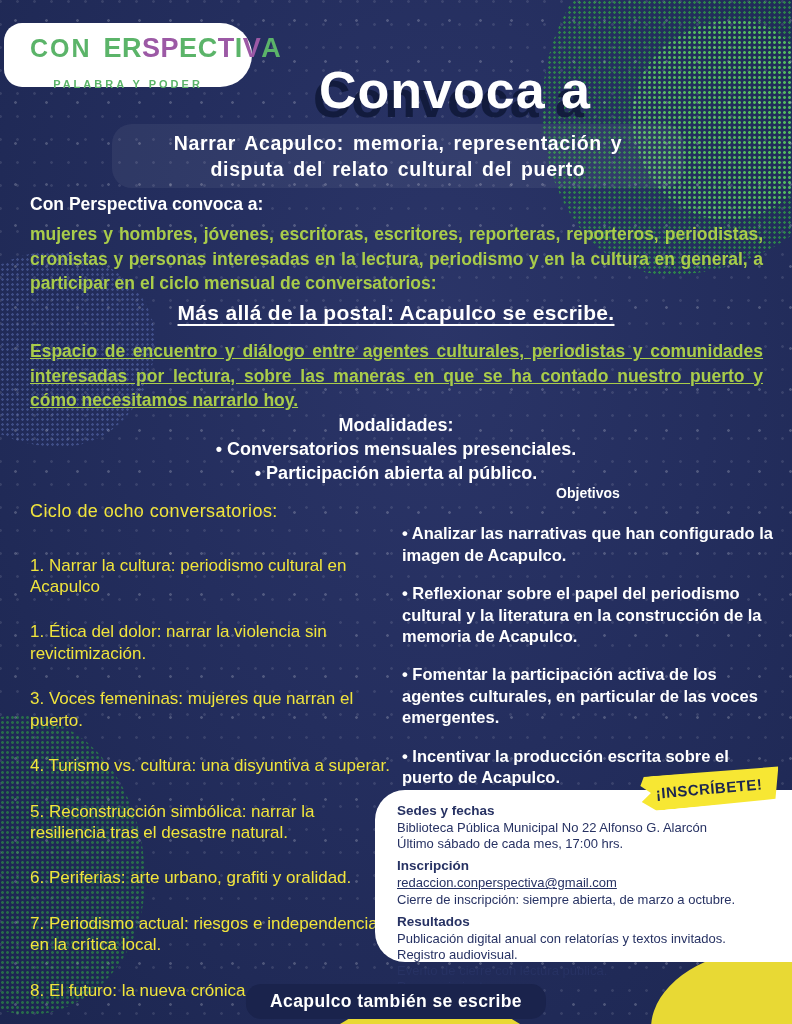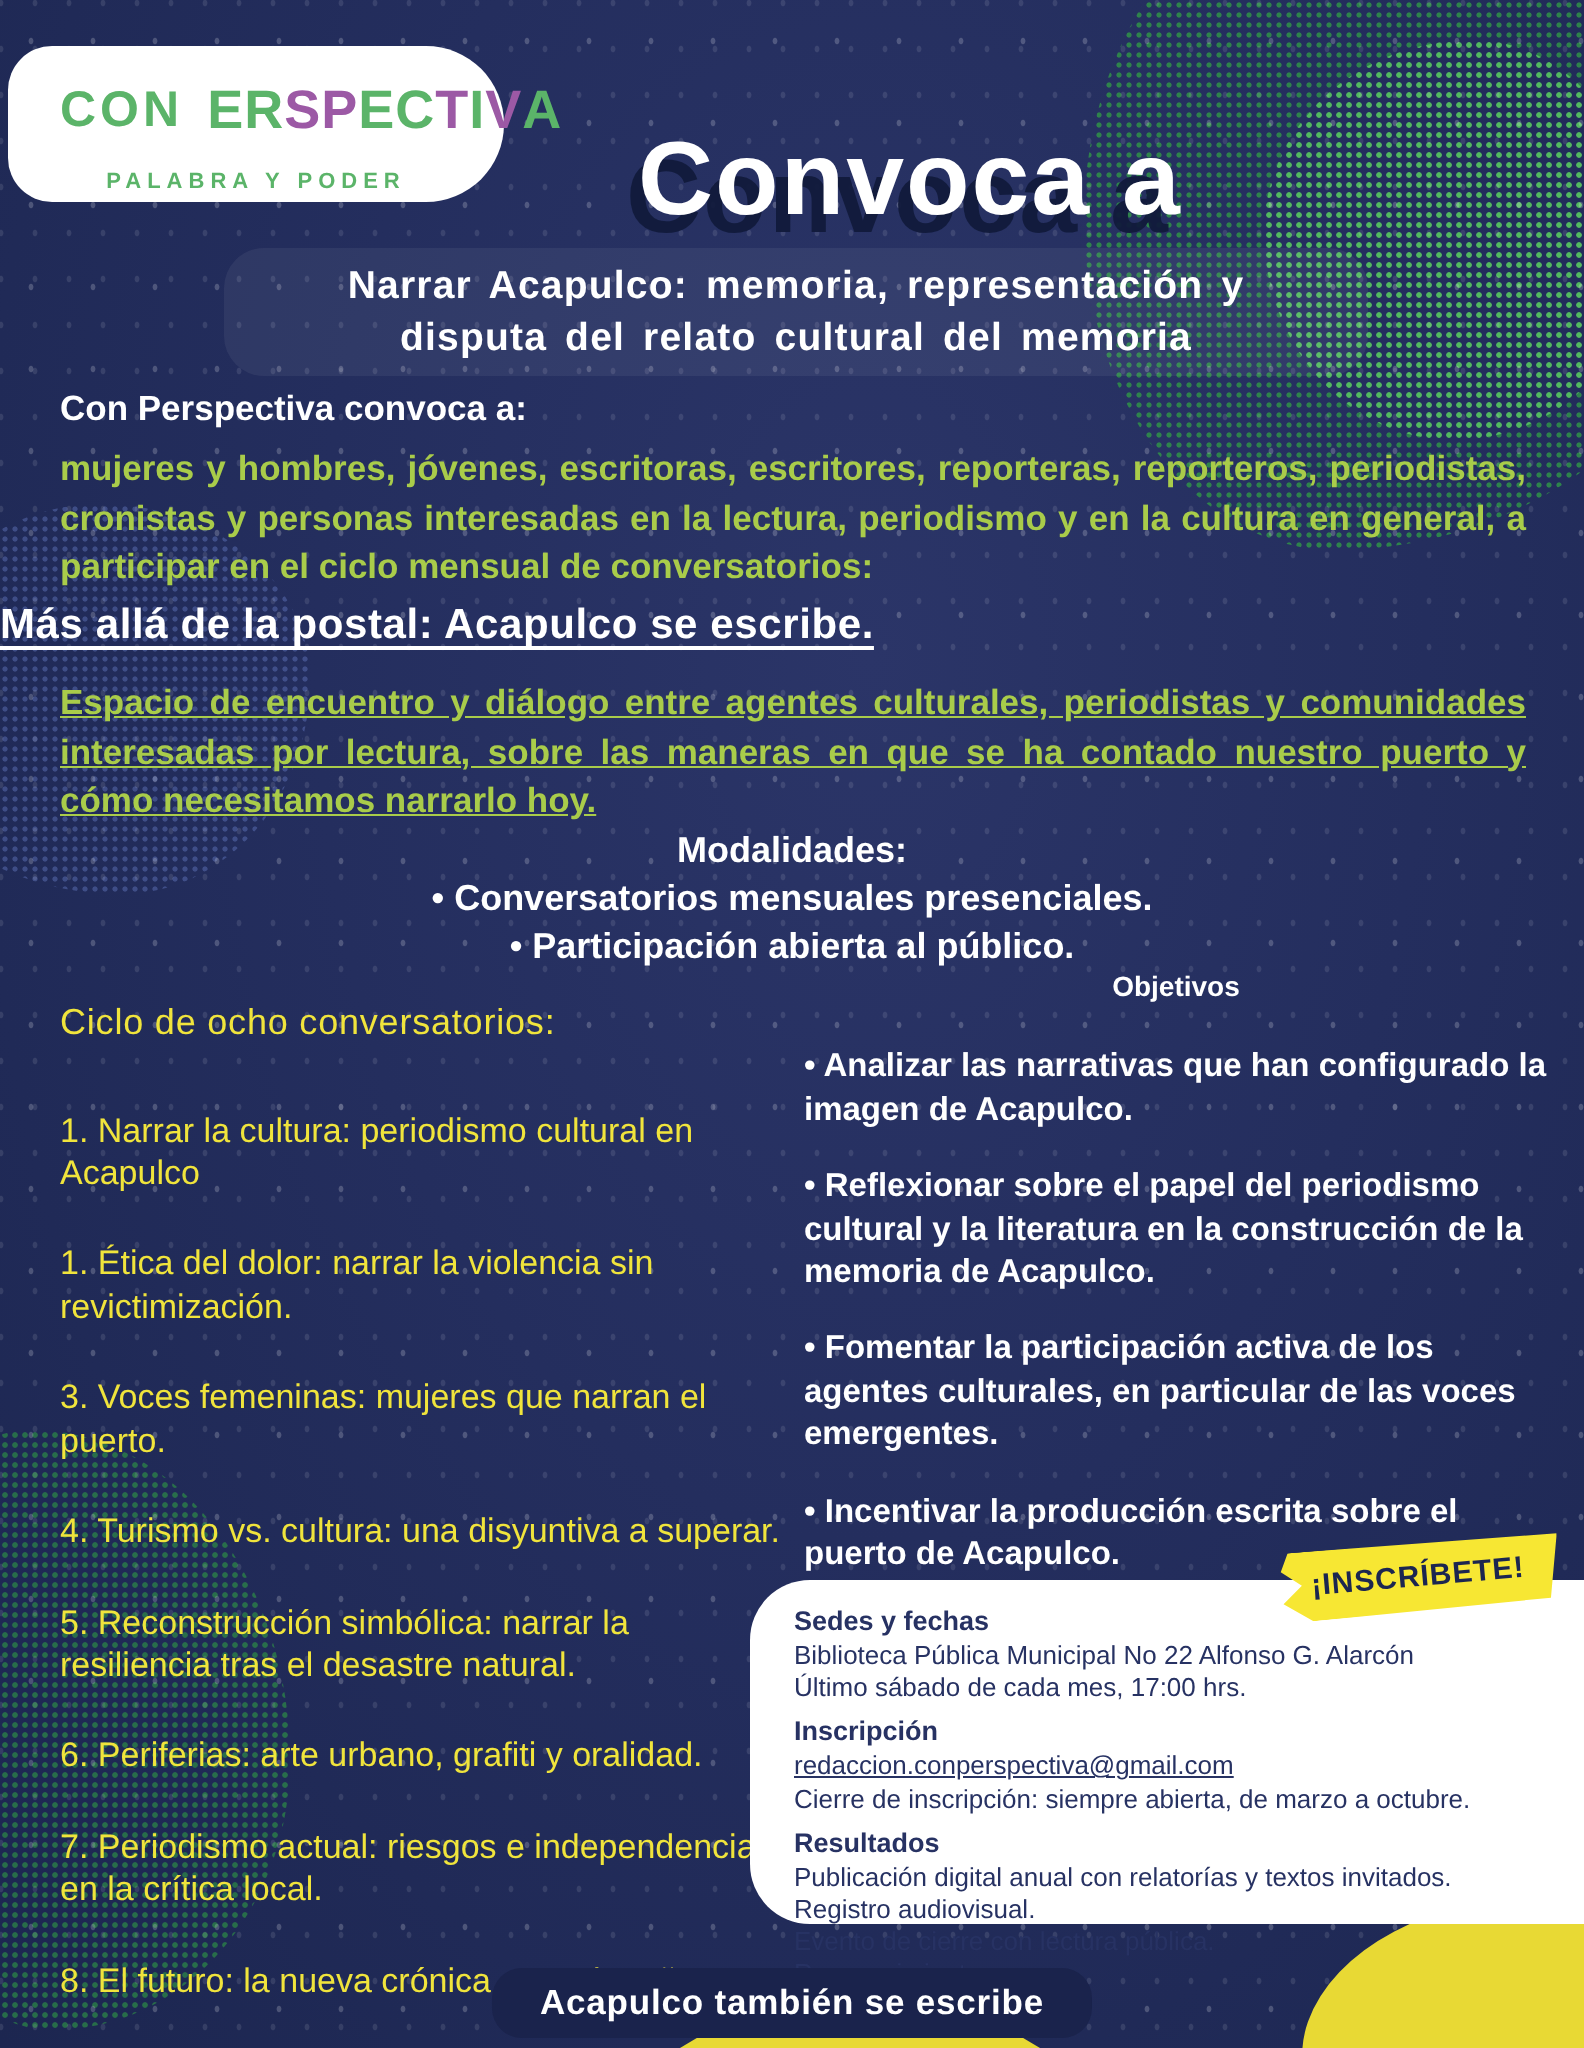"CON" .logo-card { height: 78px -> 64px }
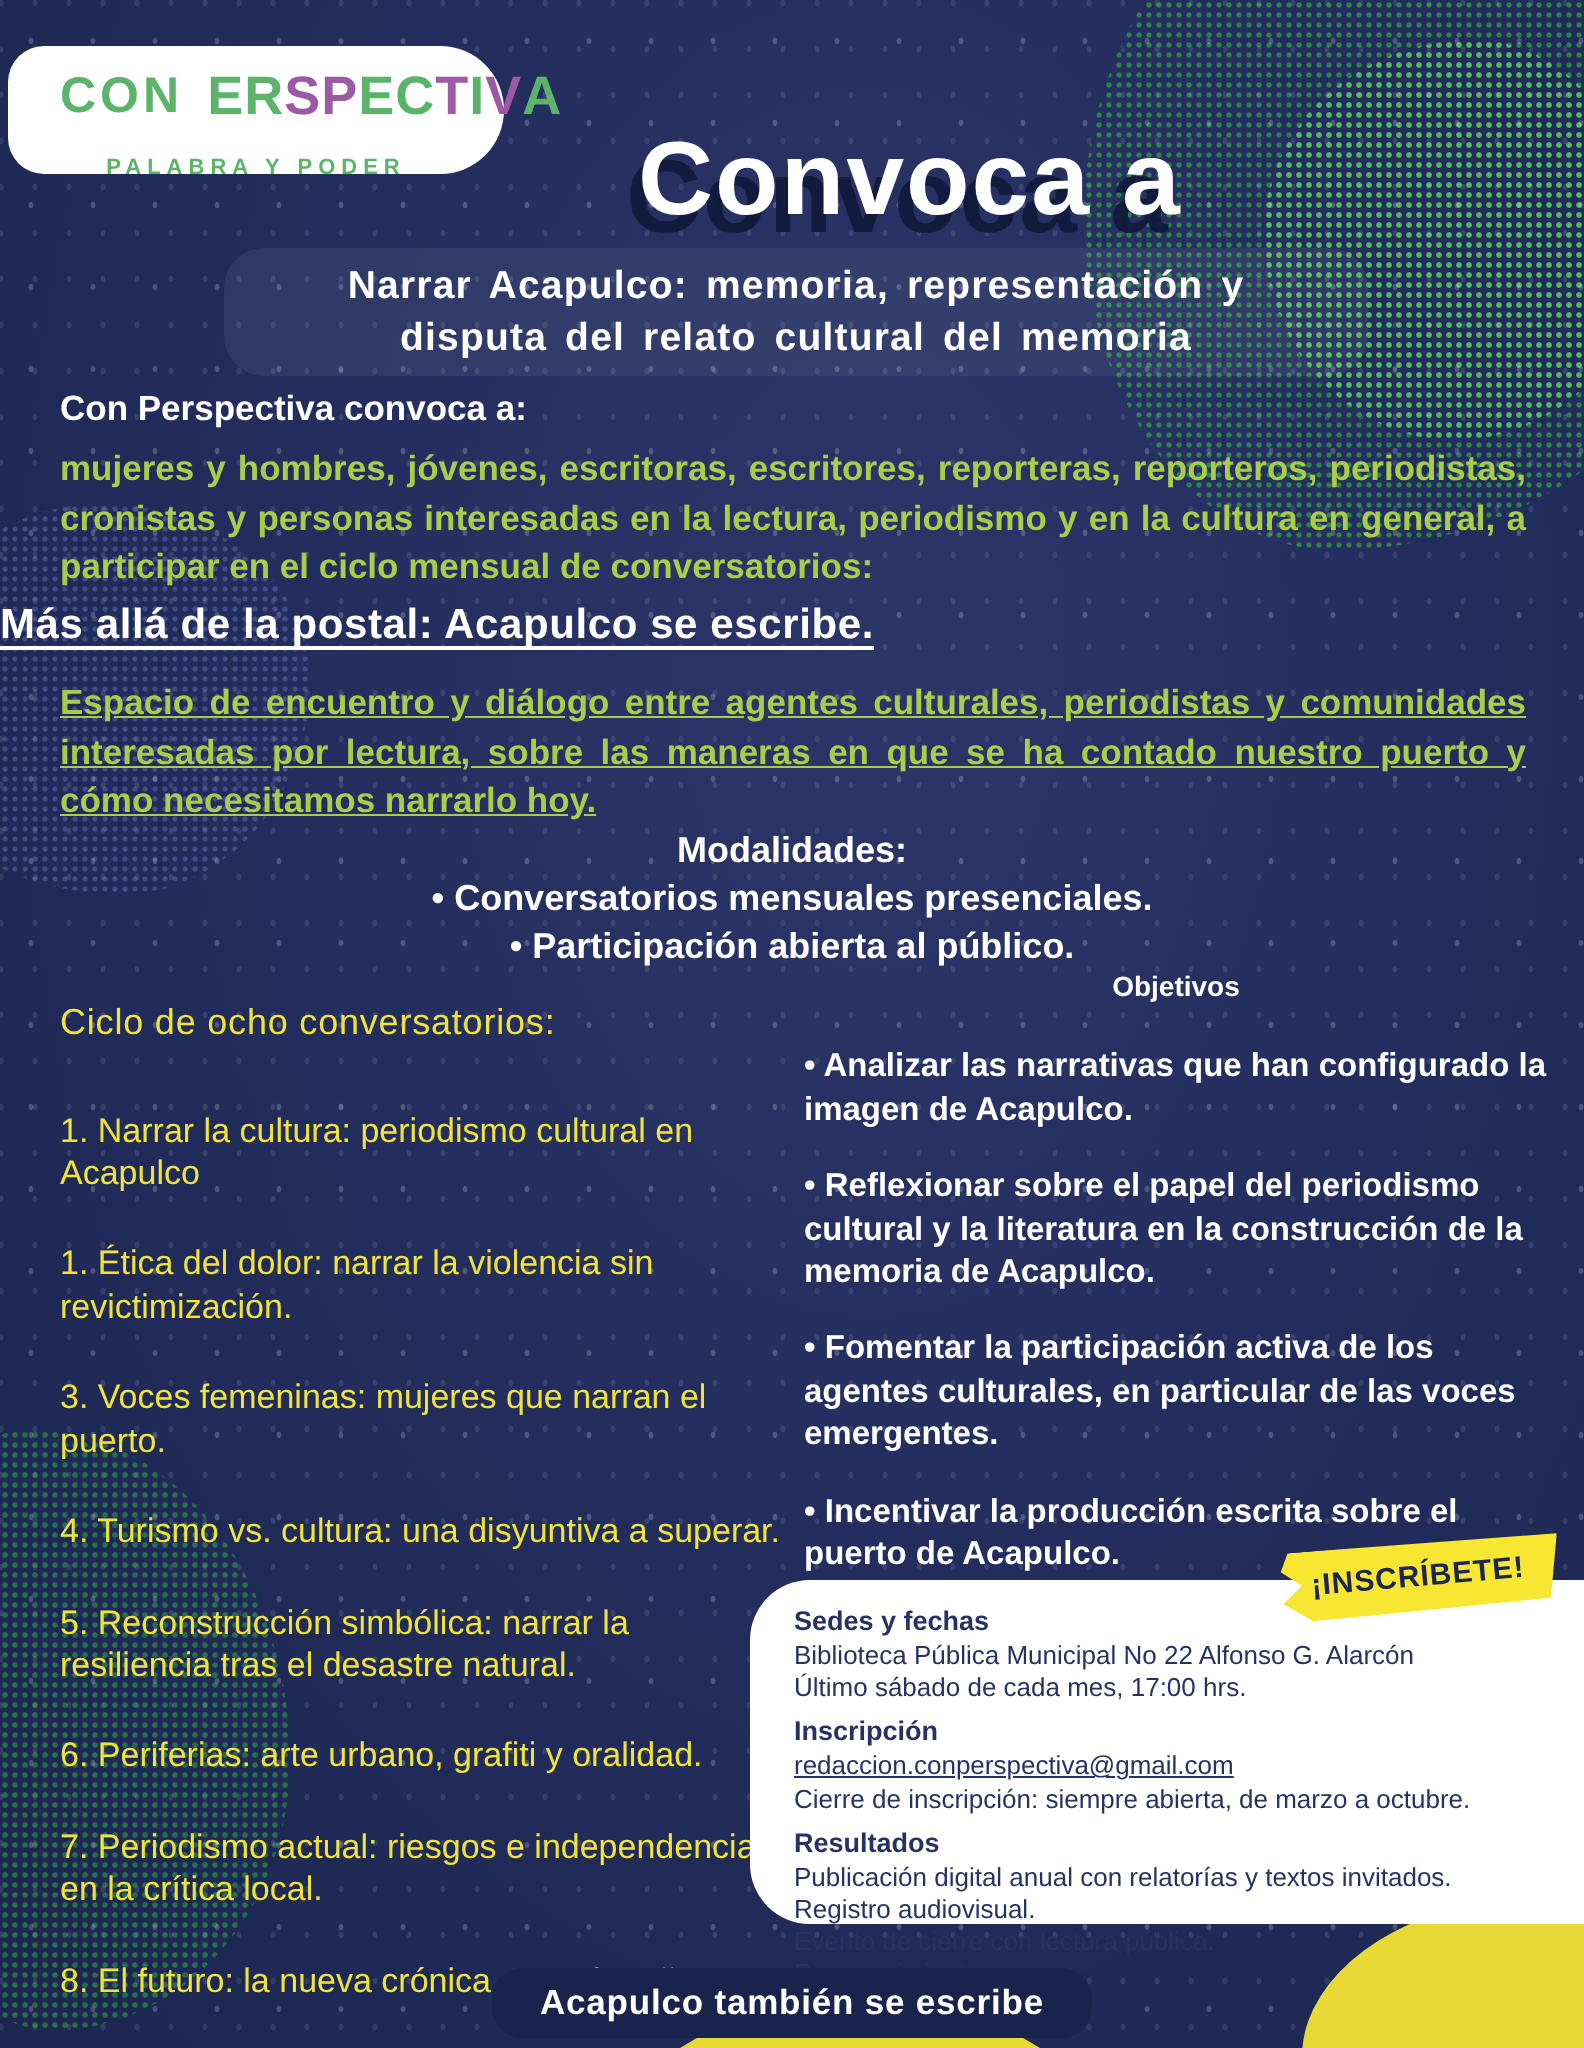"disputa del relato cultural del" span { text: memoria -> puerto }
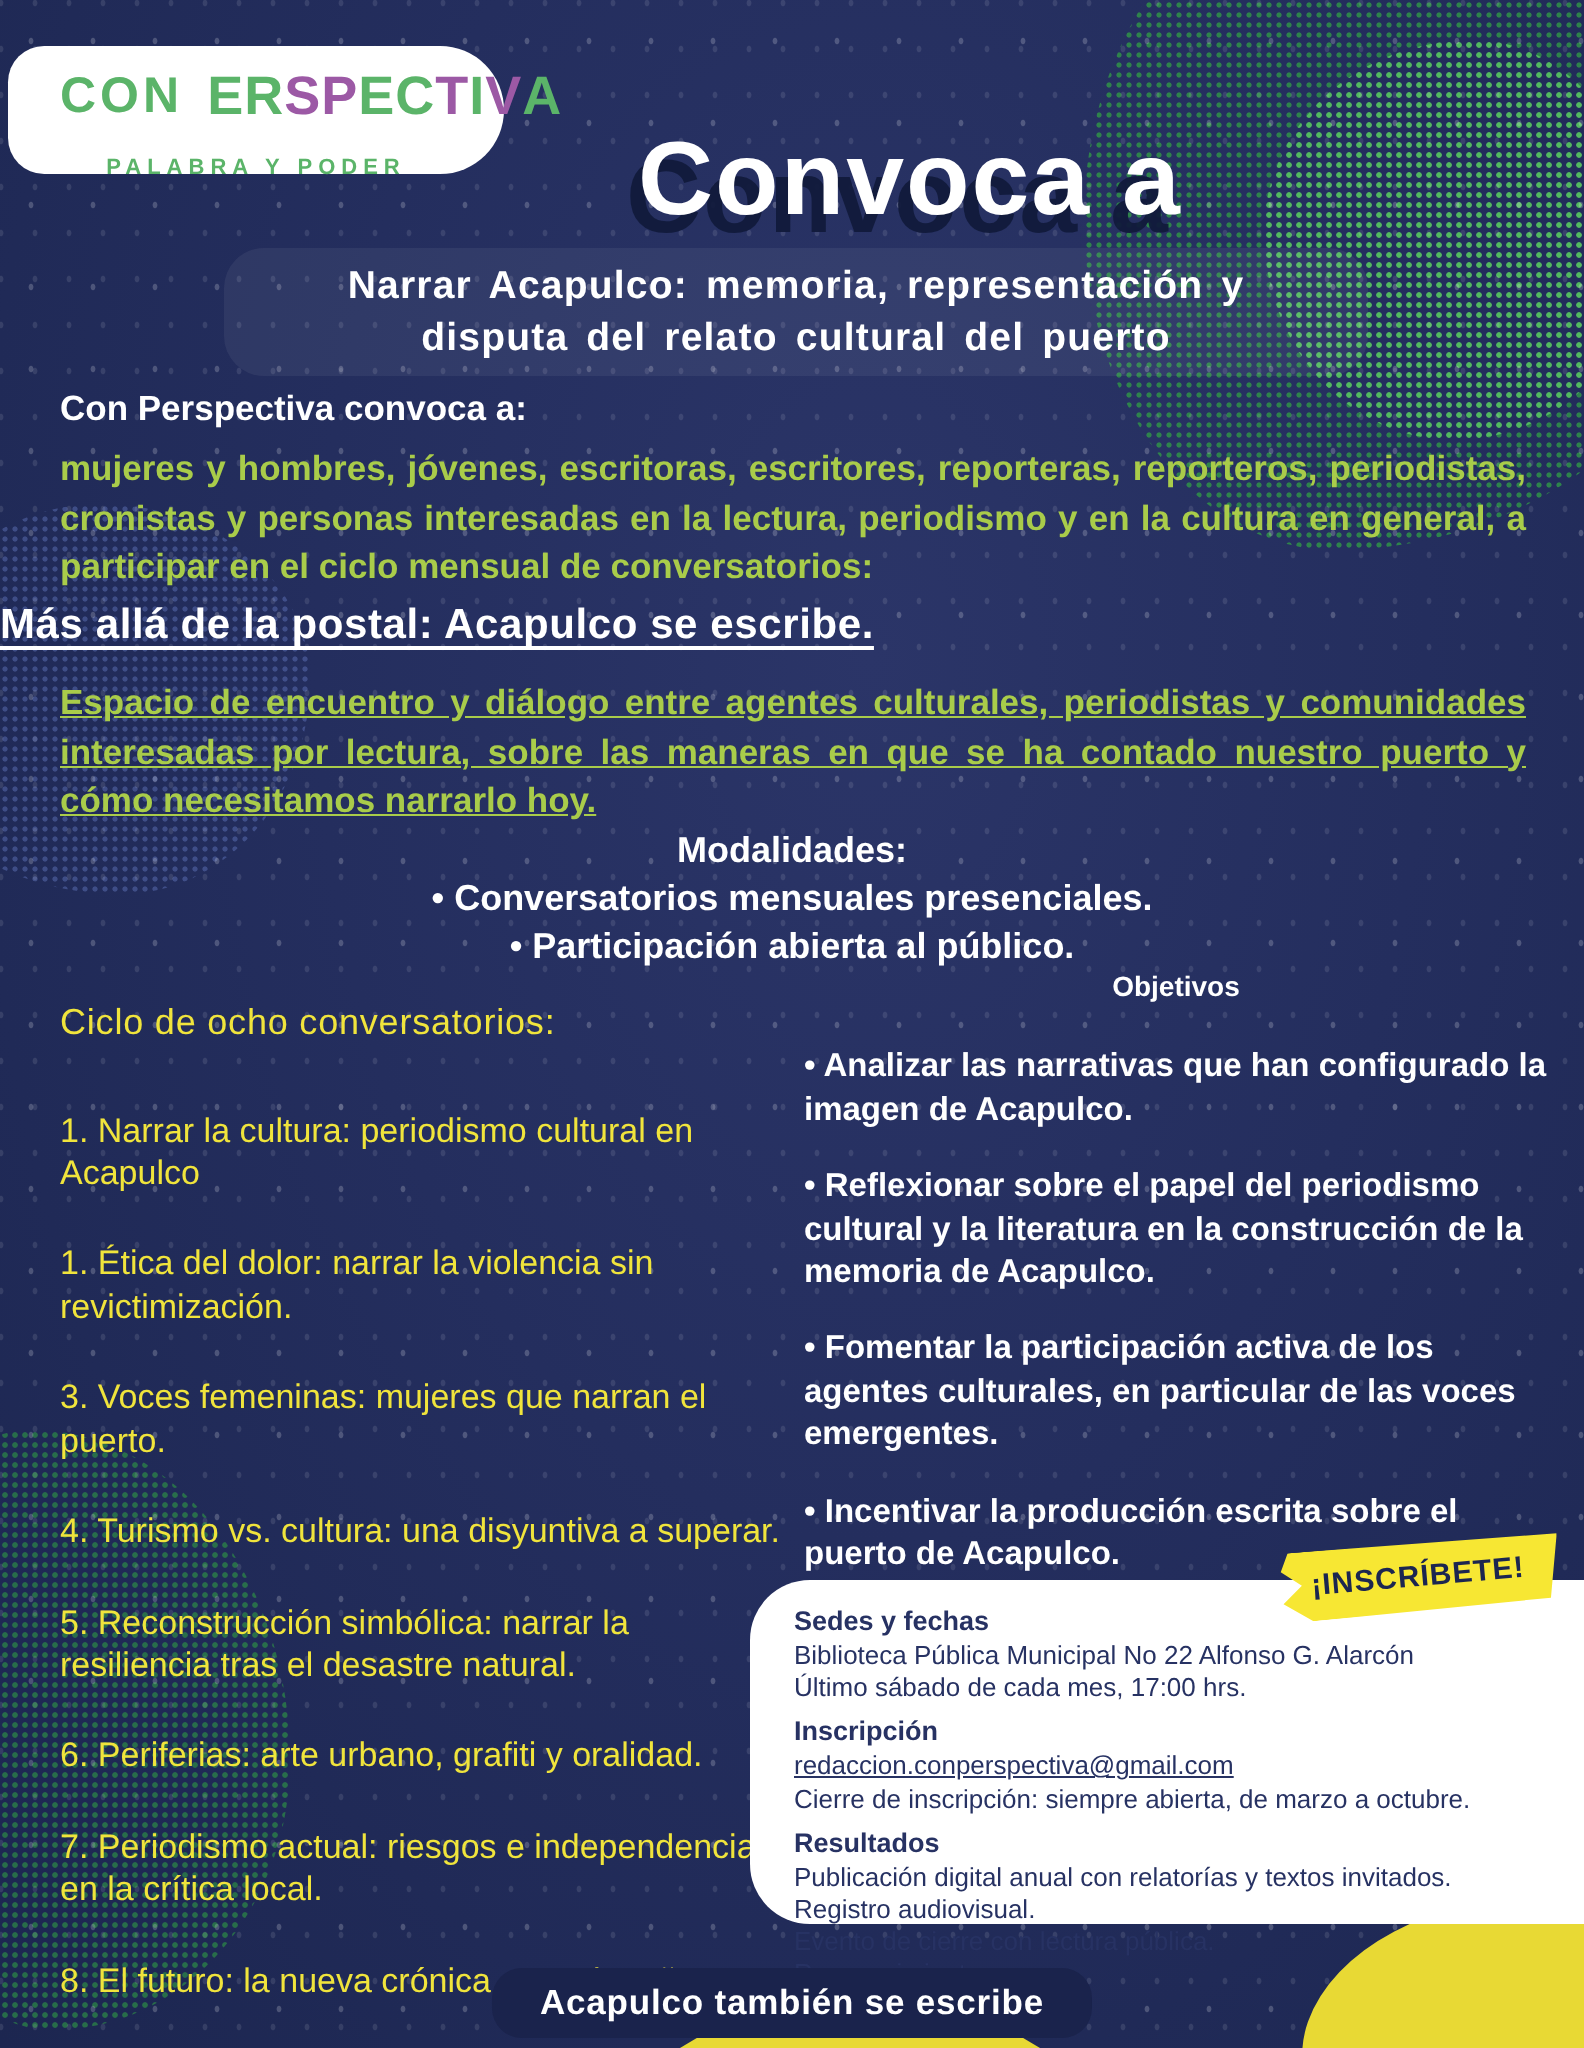"Más allá de la postal:" .cycle-heading { text-align: none -> center }
